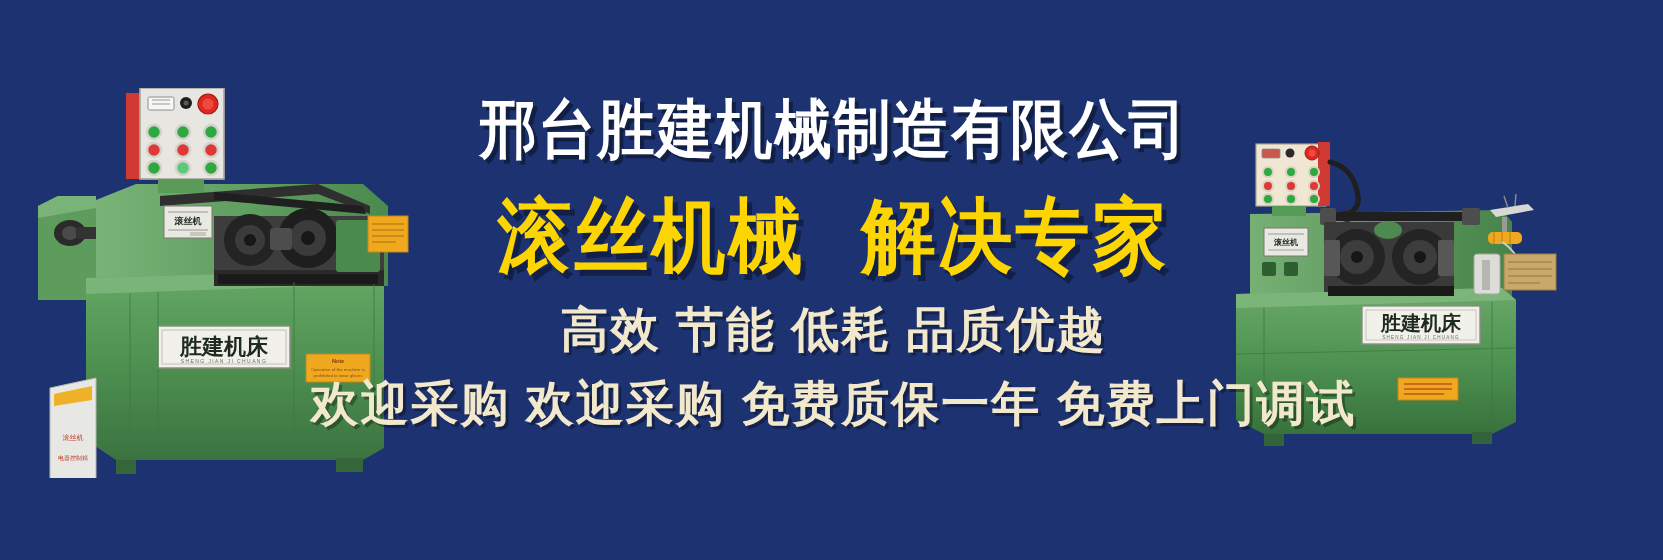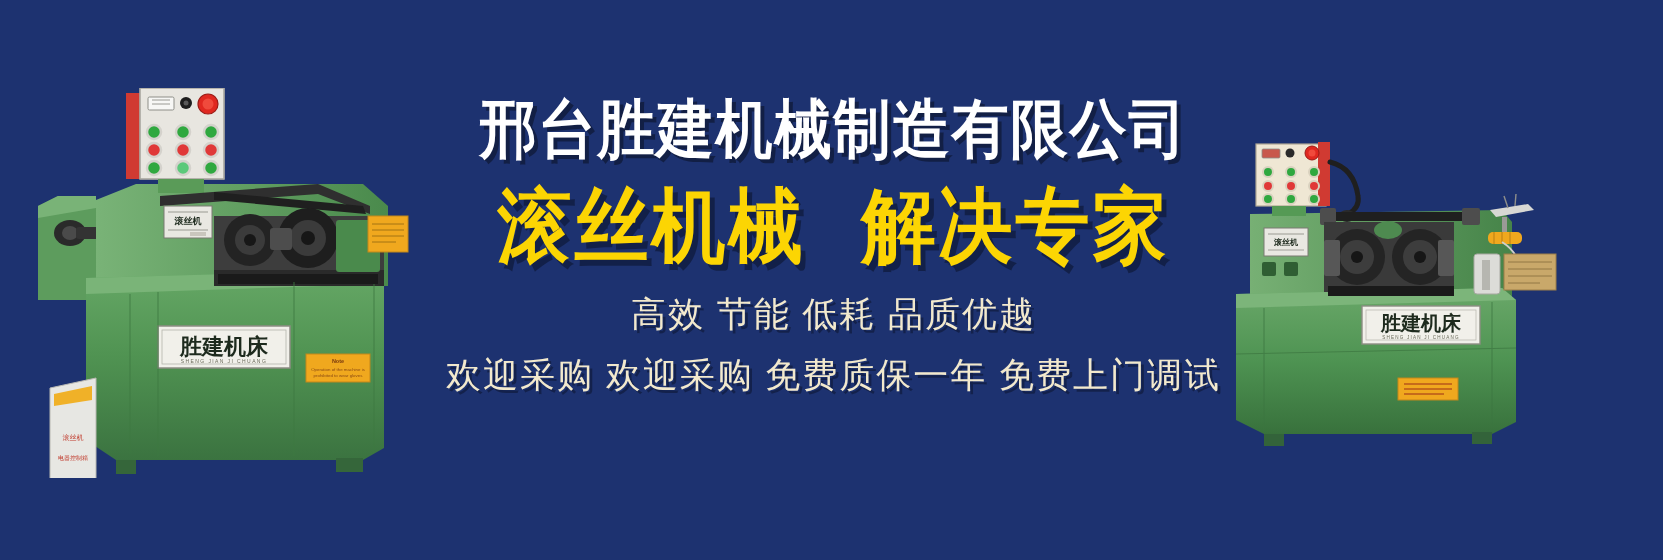"滚丝机械" .headline-row { margin-top: 30px -> 40px }
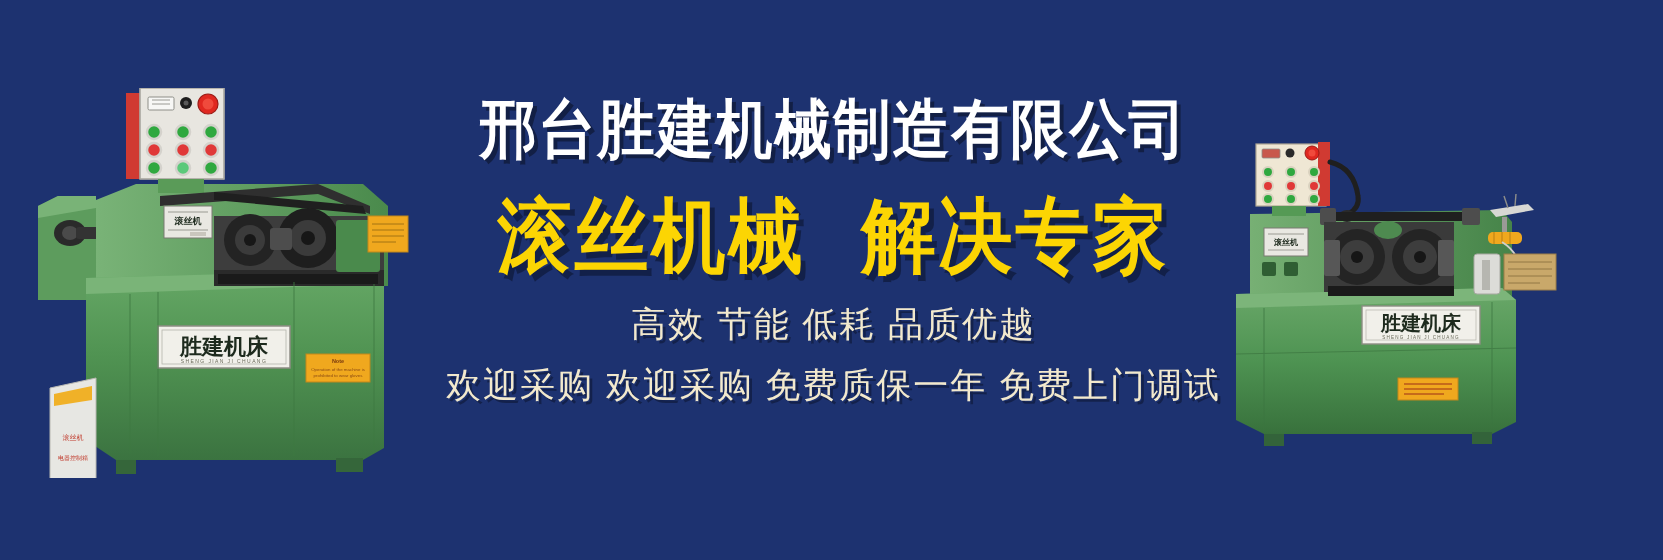"高效 节能 低耗 品质优越" .sub-line { font-size: 35px -> 48px; font-weight: normal -> bold }
